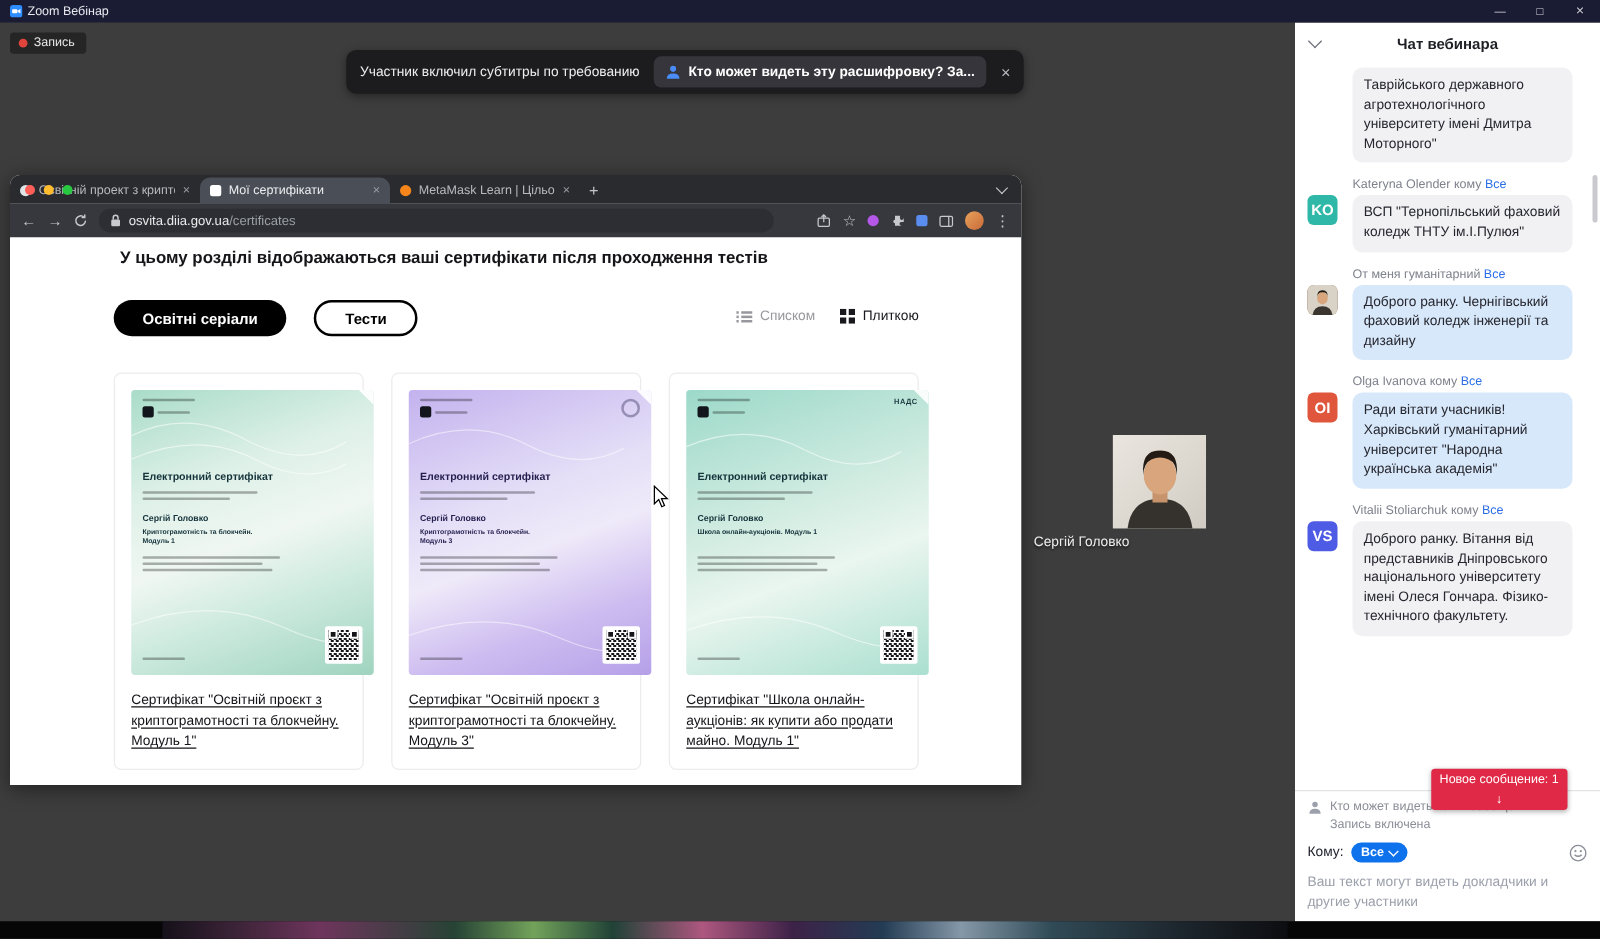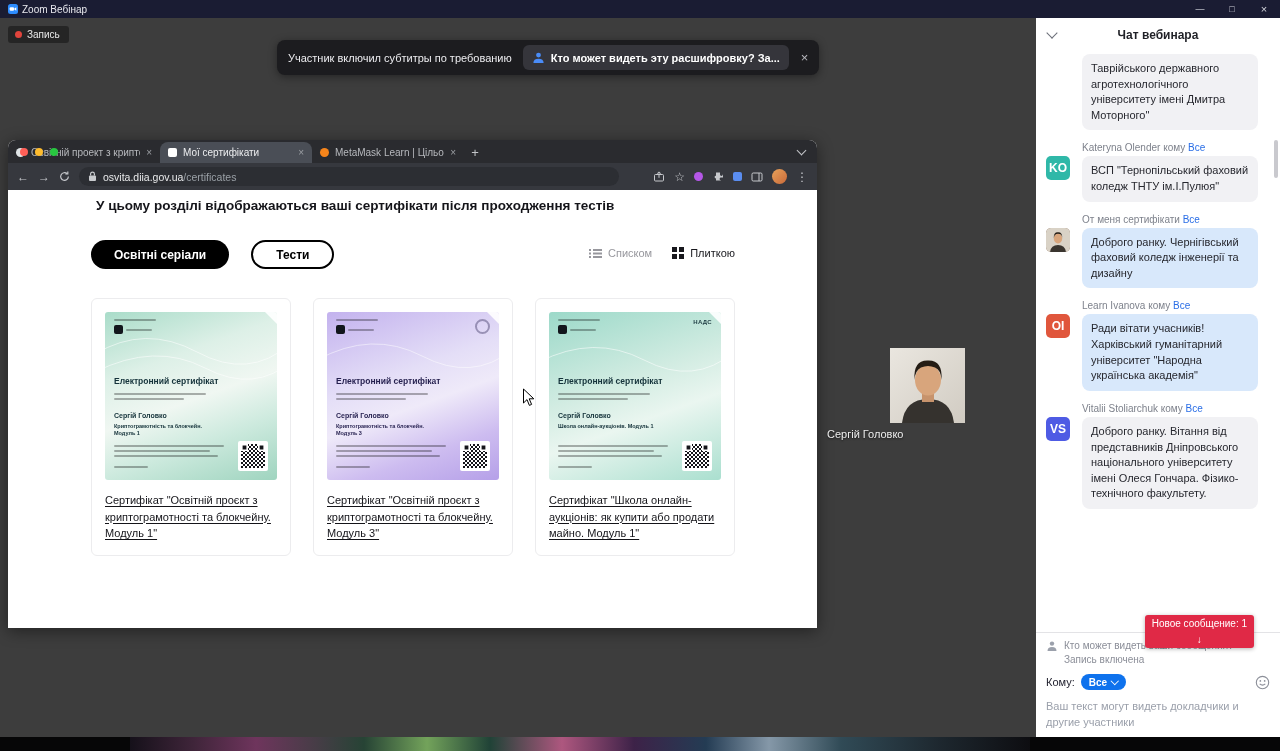"сертифікати" span { text: сертифікати -> гуманітарний }
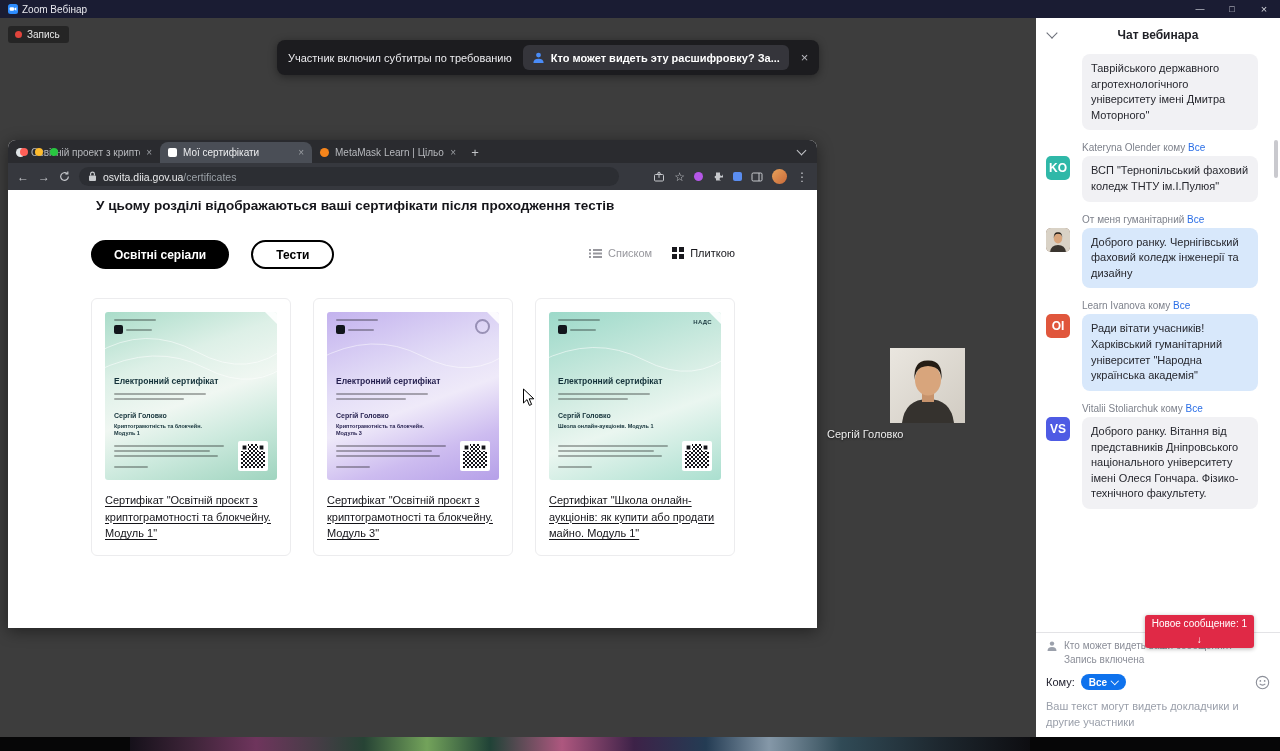"Learn Ivanova" span { text: Learn -> Olga }
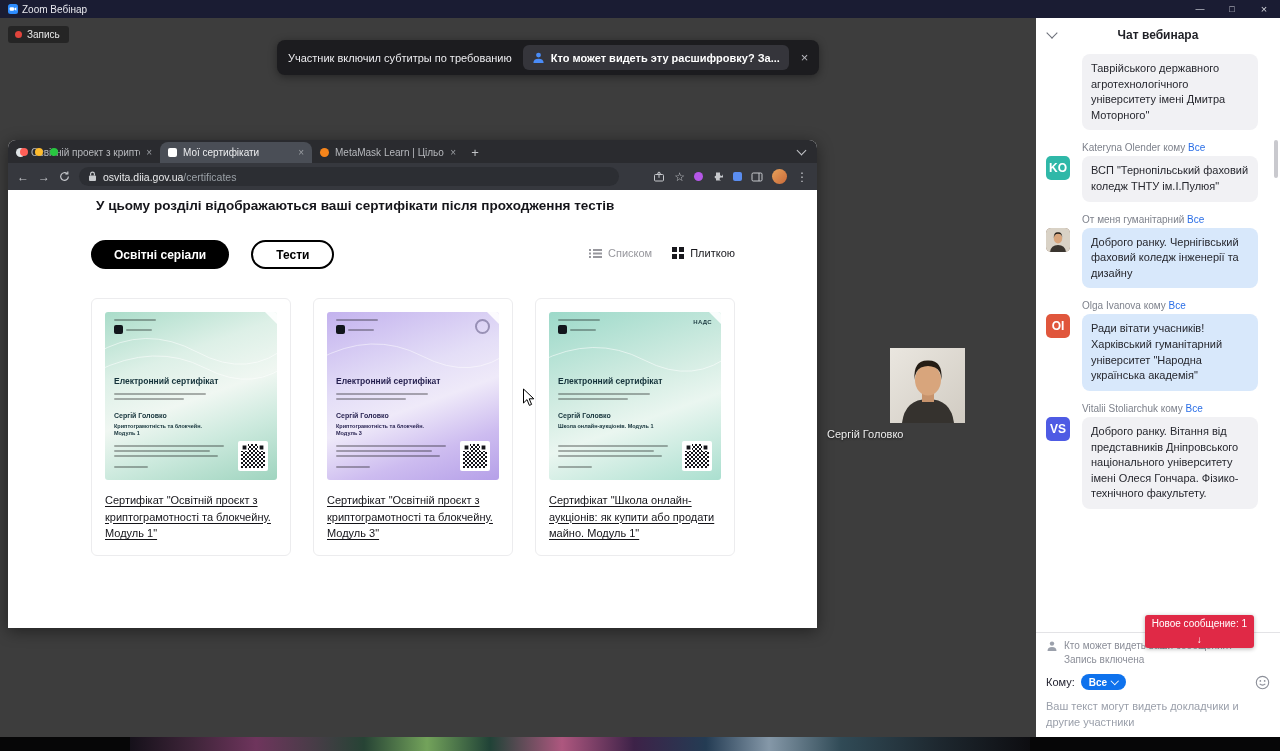"Електронний сертифікат" .cert { height: 168px -> 228px; padding-left: none -> 22px }
